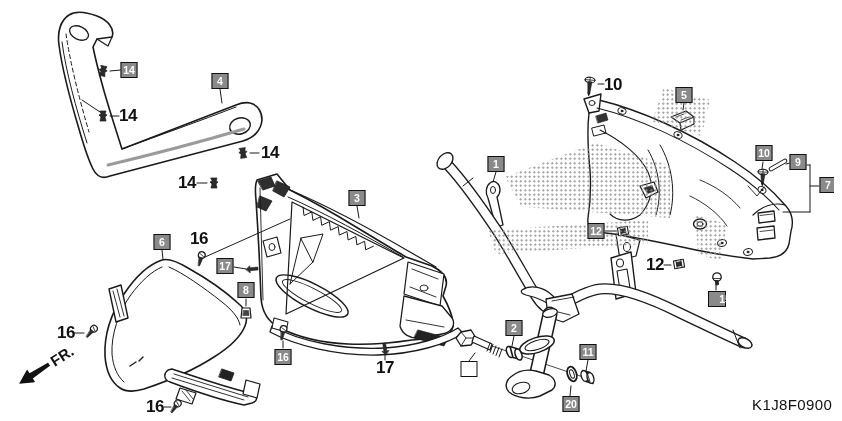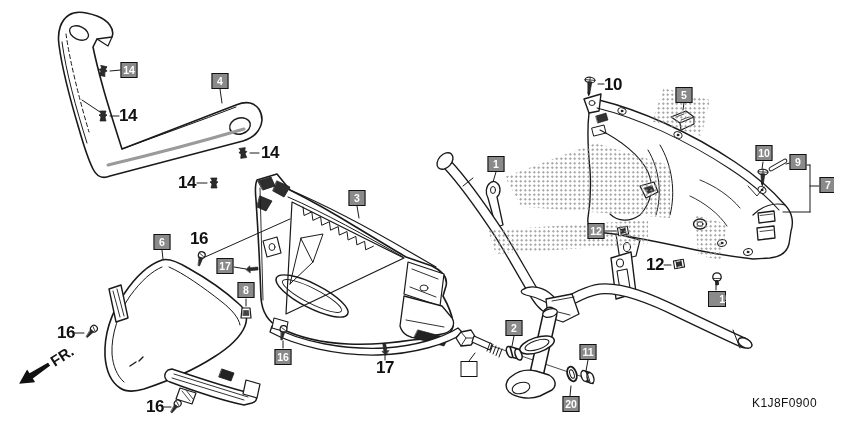"K1J8F0900" .code { font-size: 12px -> 15px }
